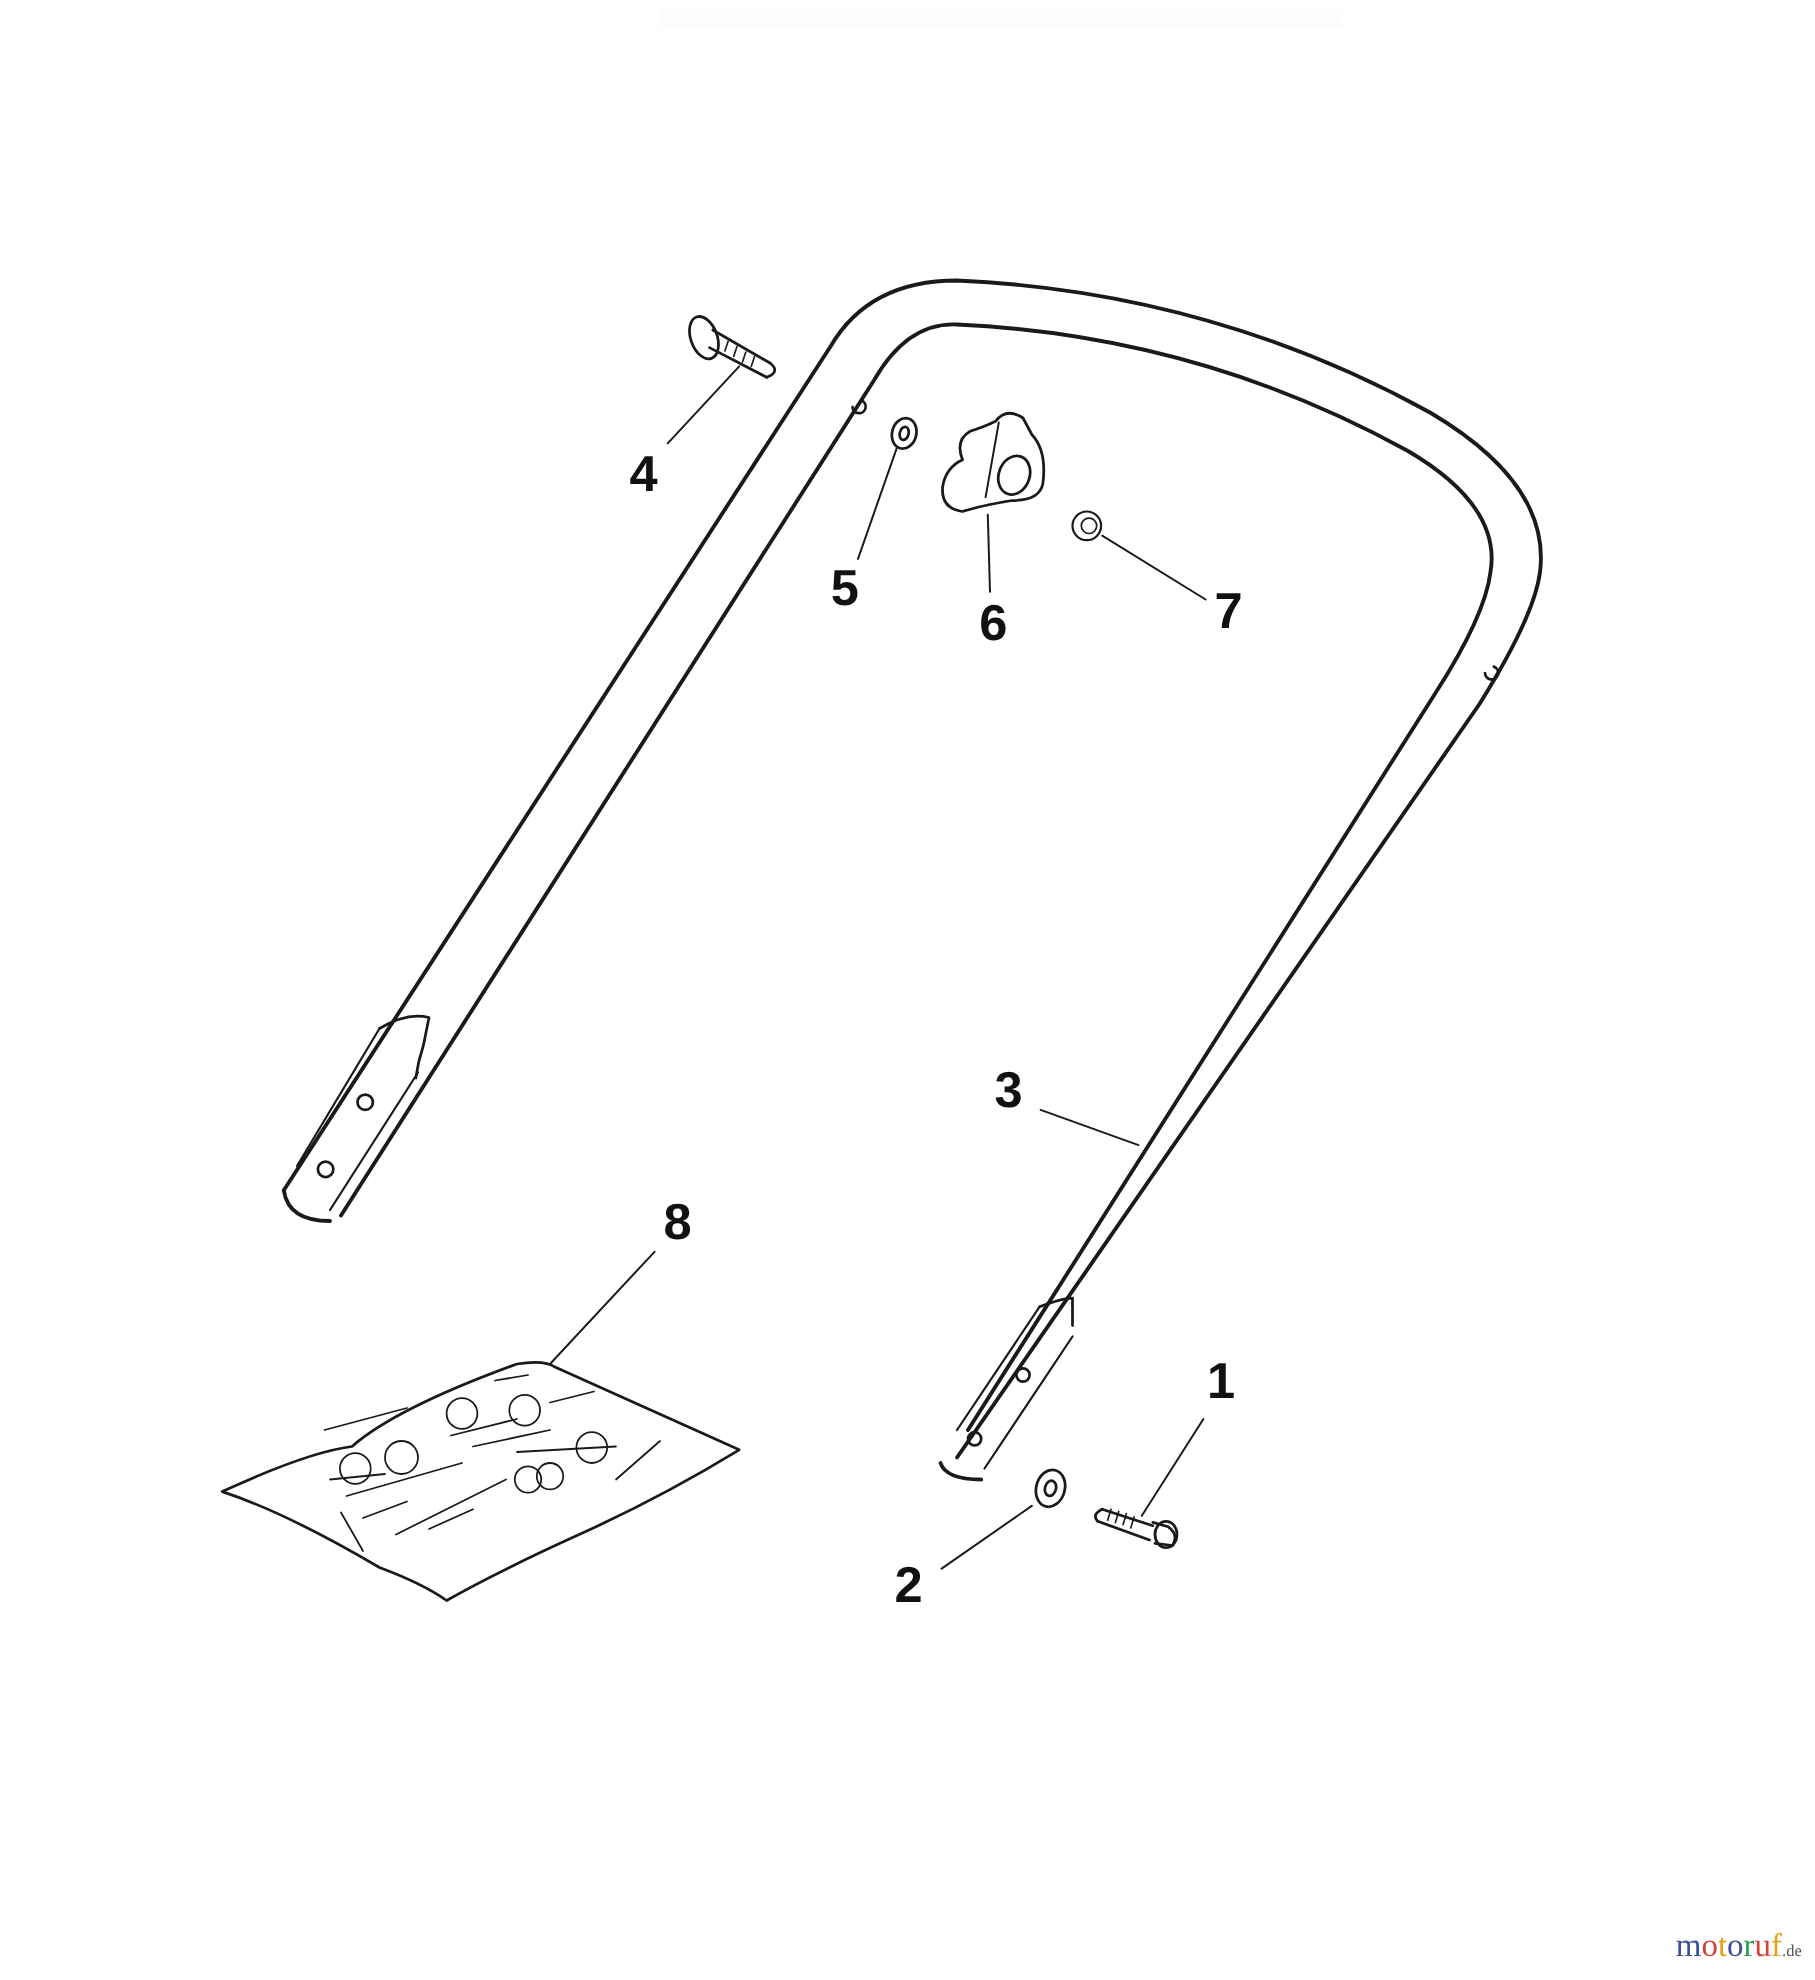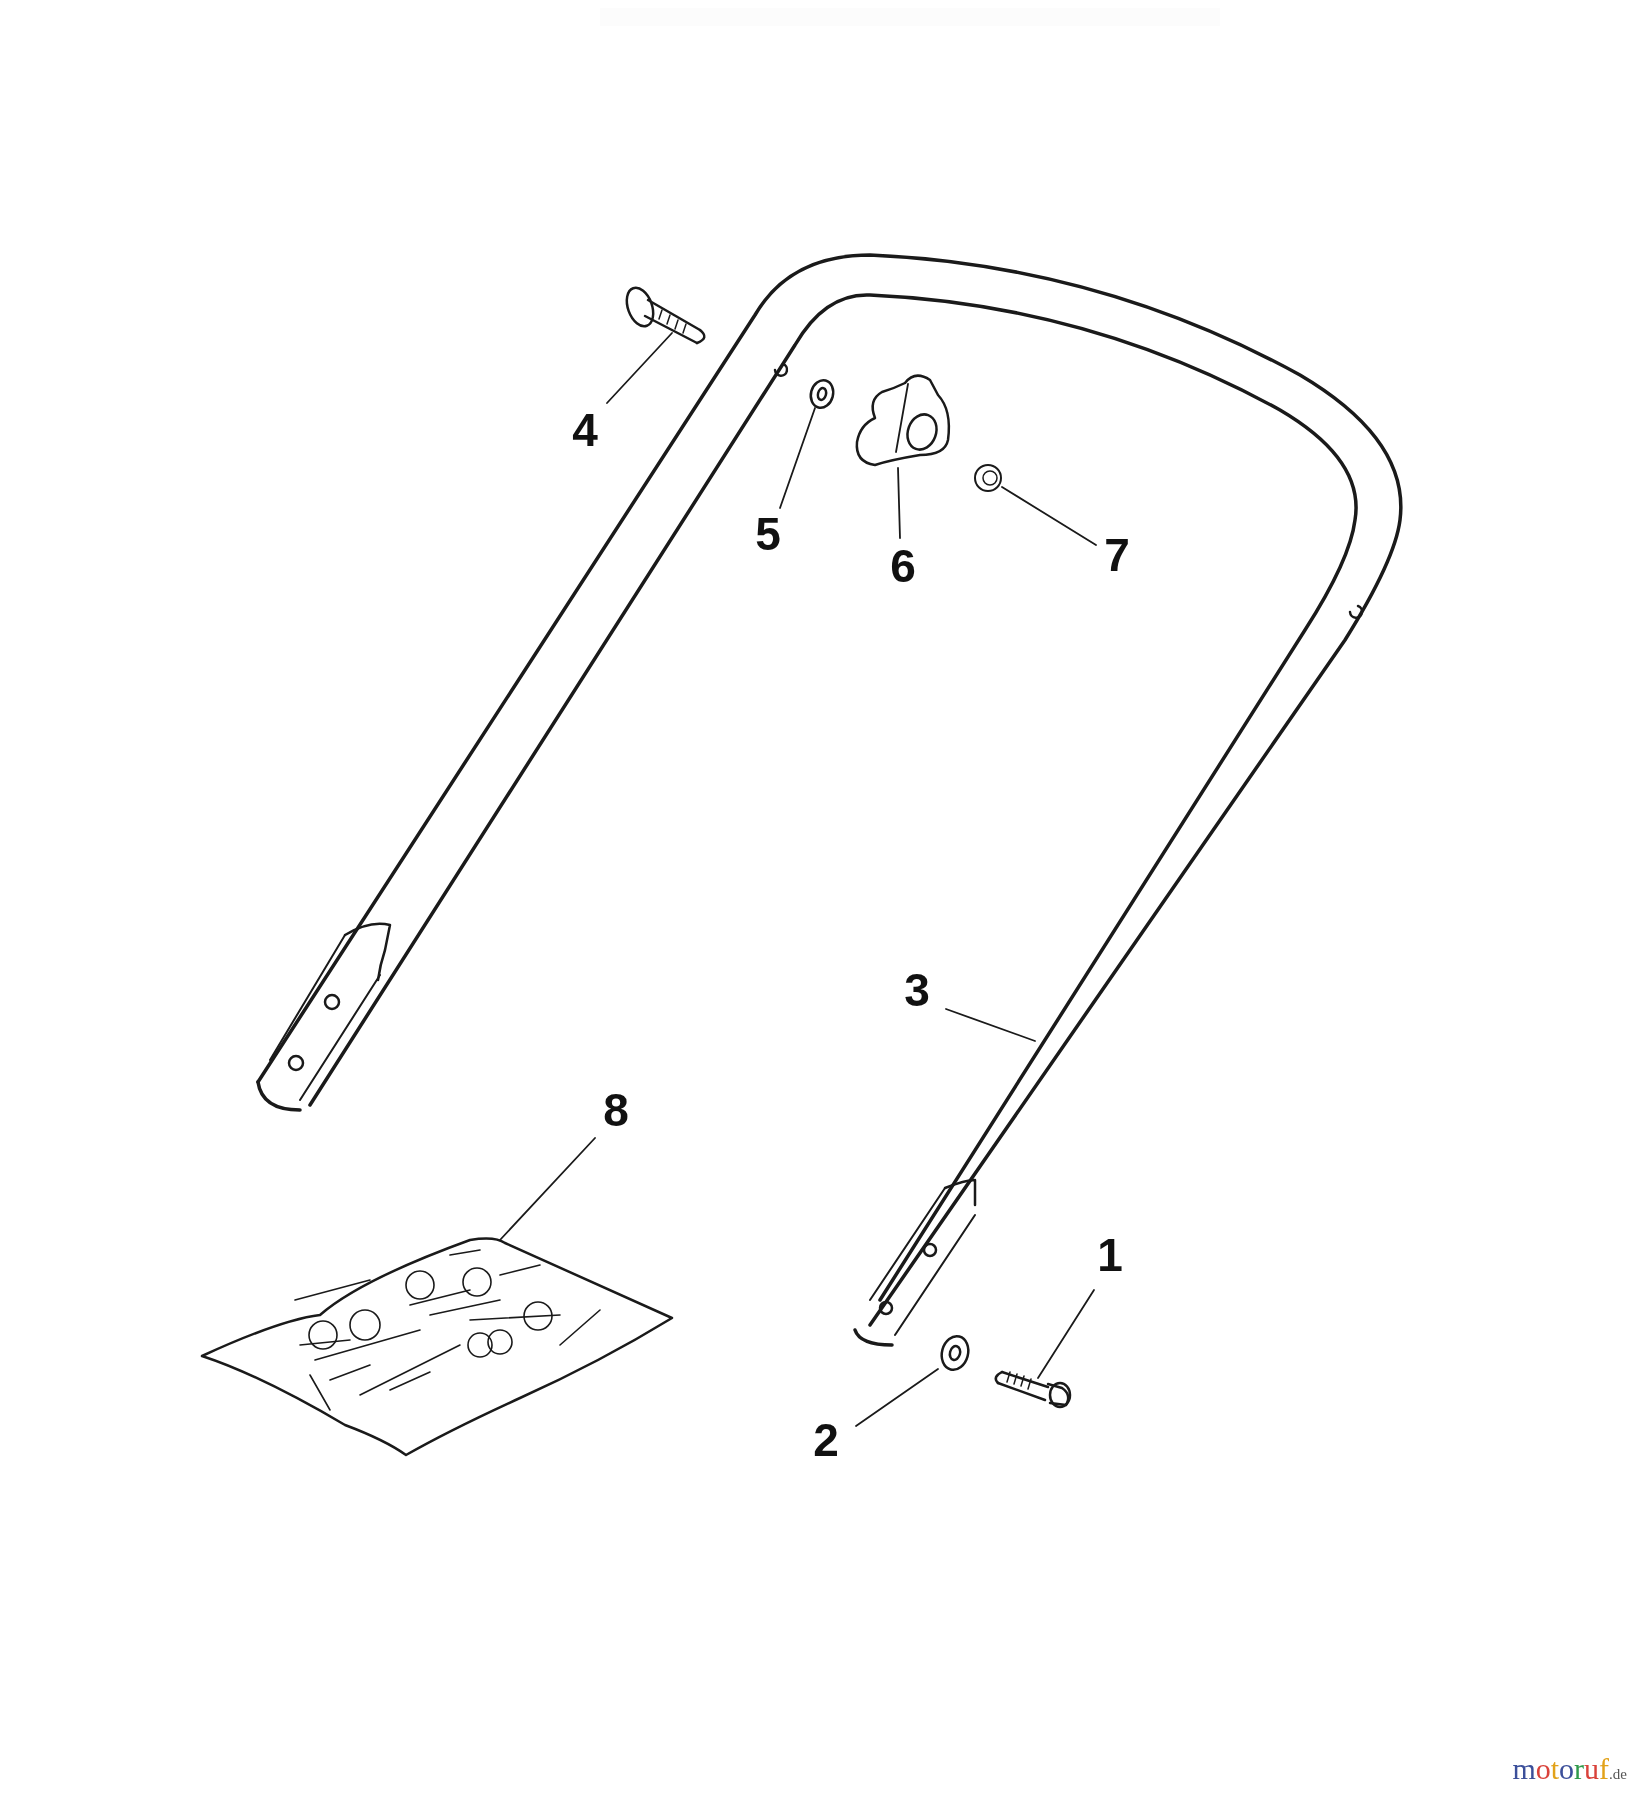"motoruf.de" .watermark { right: 23px -> 12px }
